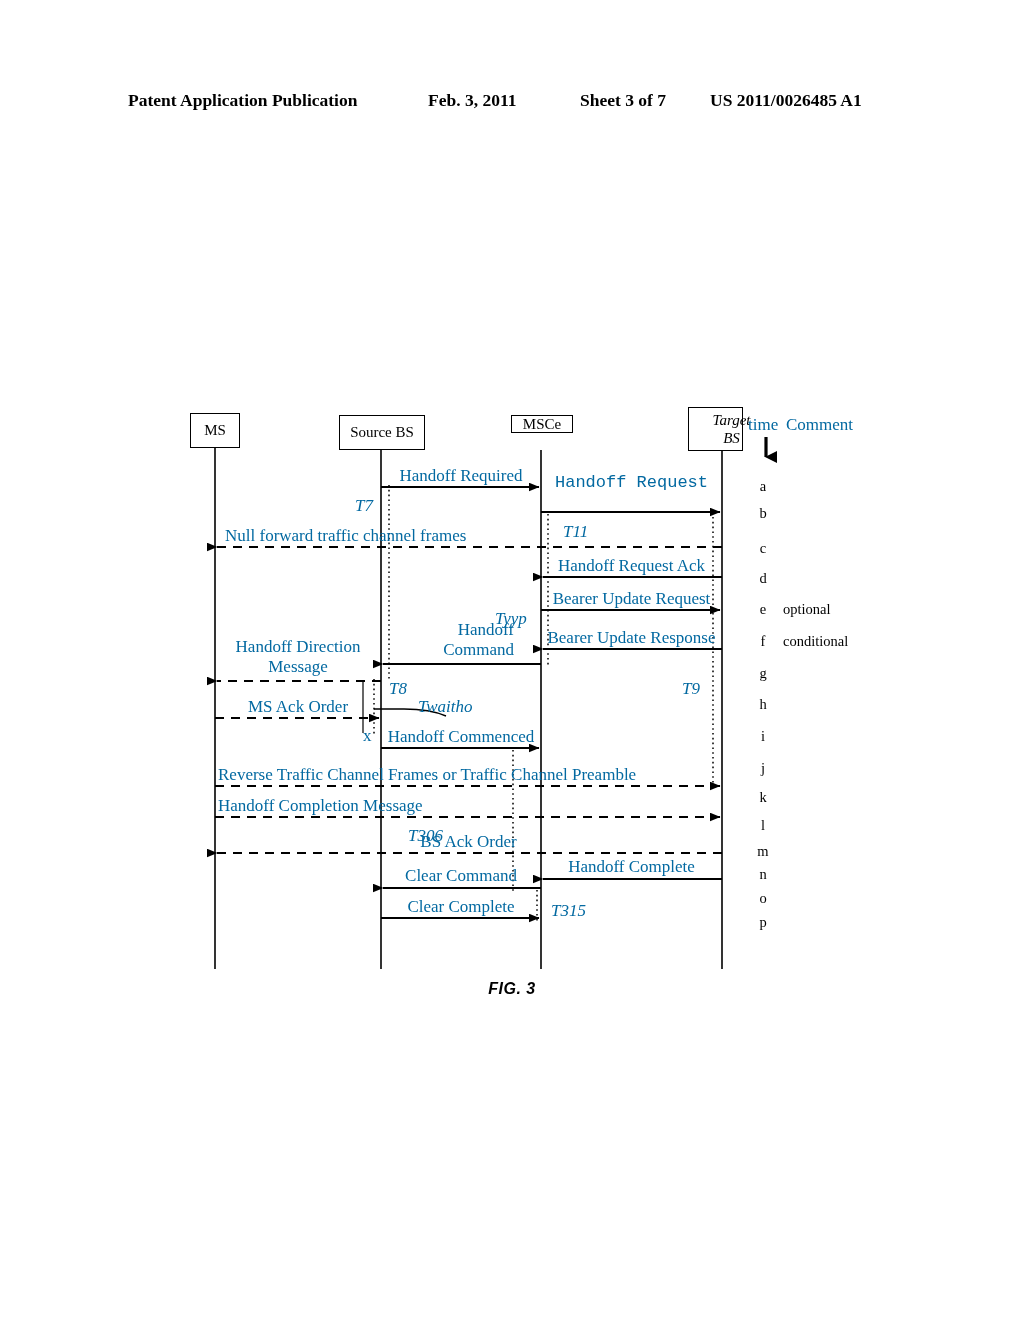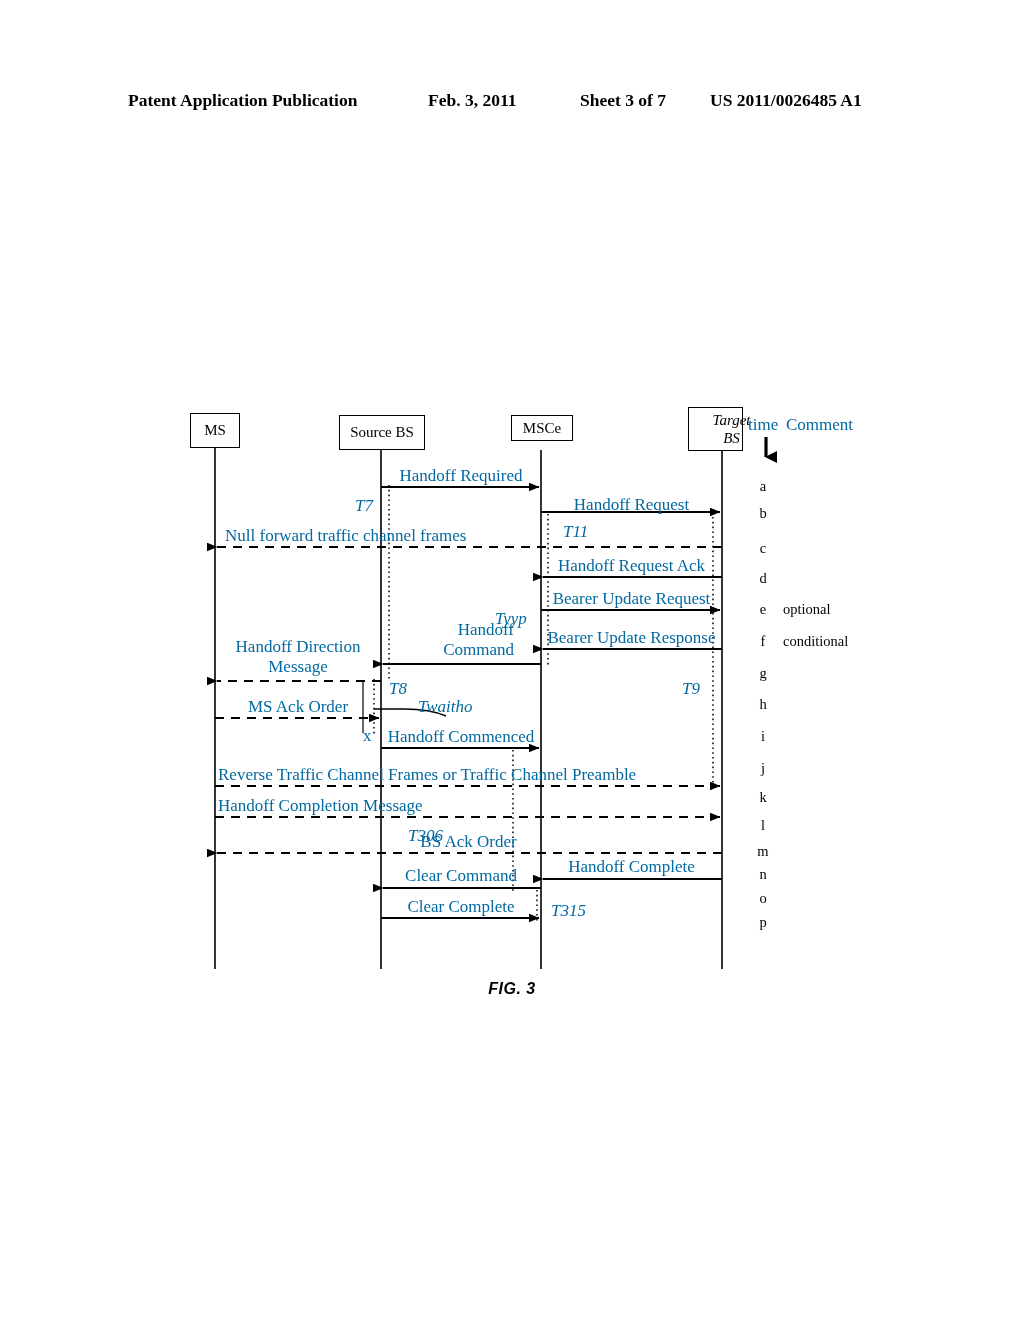"MSCe" div.entity-box { height: 26px -> 18px }
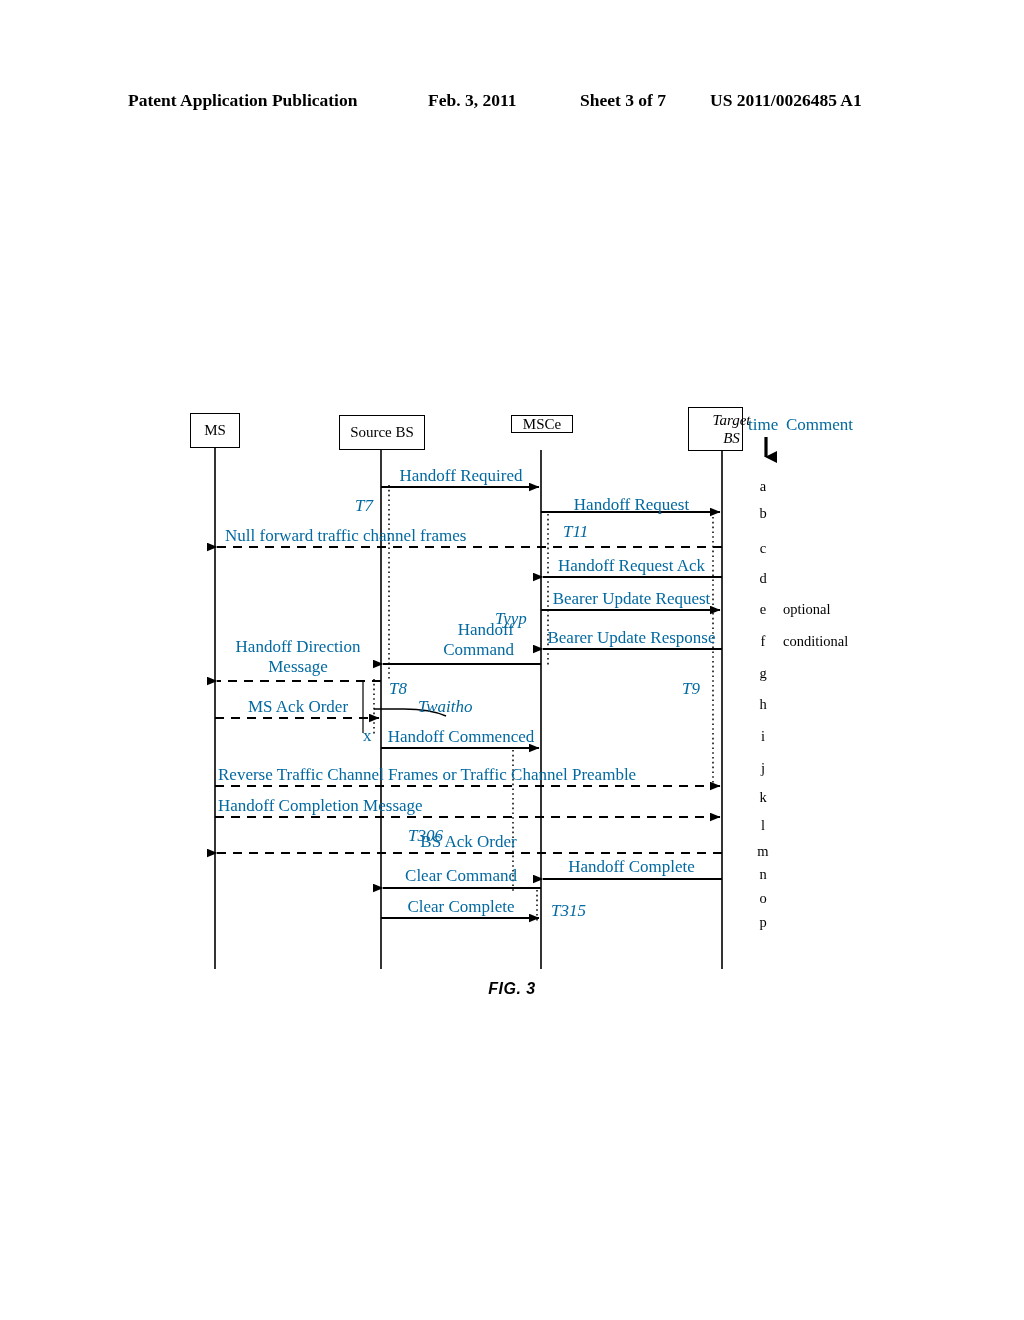"Handoff Request" div.dlabel { font-family: none -> Liberation Mono, monospace; top: 480px -> 458px }
